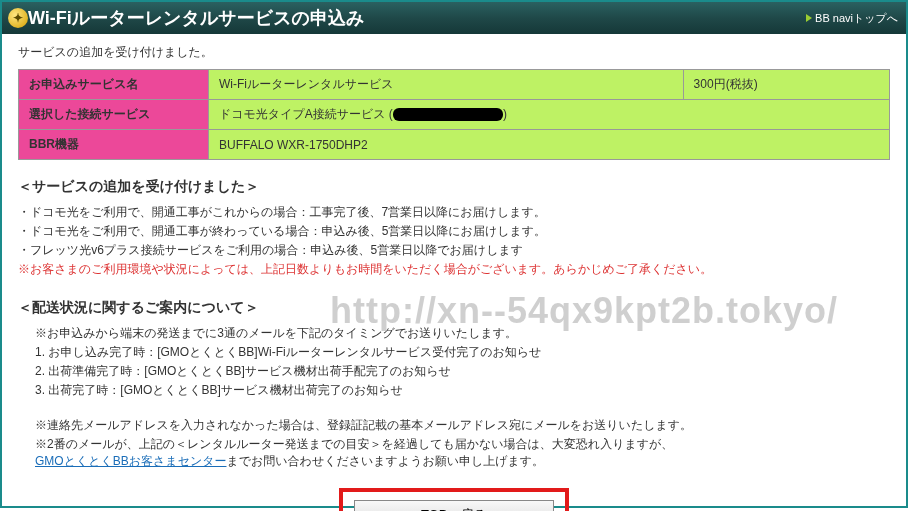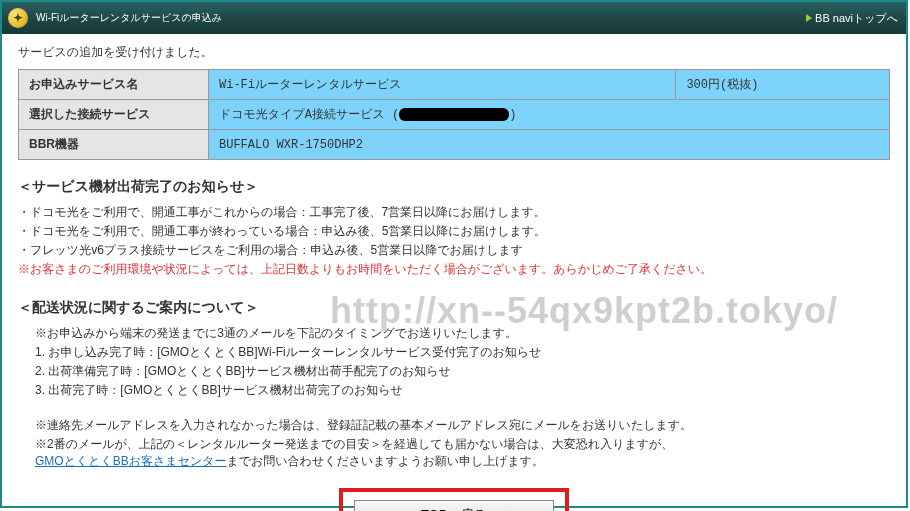"Wi-Fiルーターレンタルサービスの申込み" .header-title { font-size: 10px -> 18px; font-weight: normal -> bold; margin-left: 8px -> none }
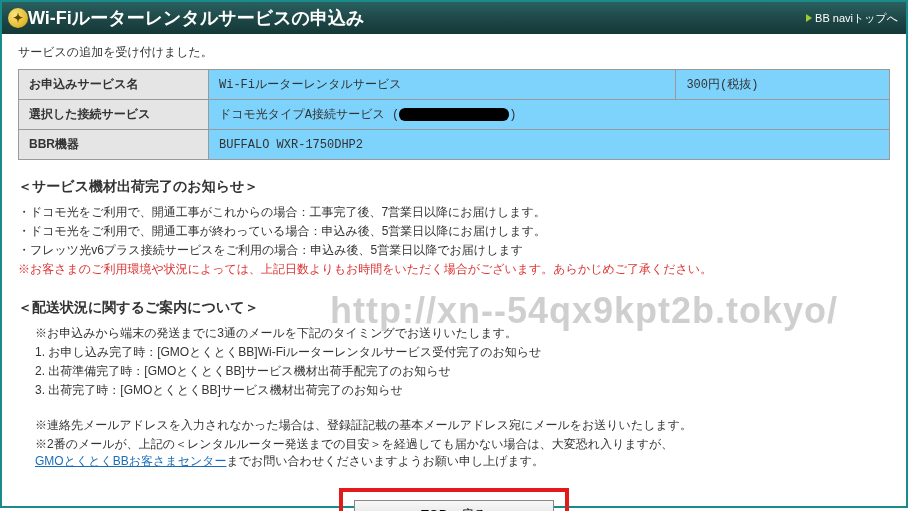"お申込みサービス名" .table th { background: #e5e5e5 -> #ec4899 }
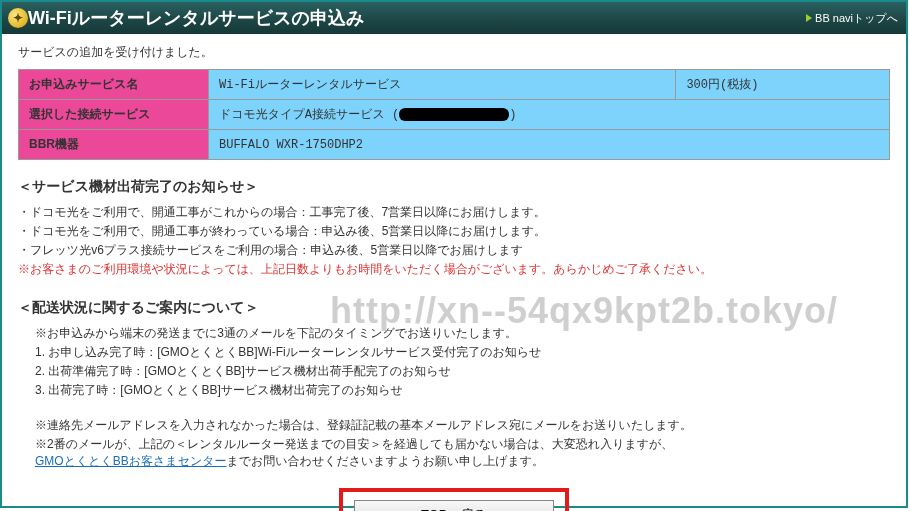"Wi-Fiルーターレンタルサービス" .table td { background: #7dd3fc -> #bef264; font-family: Liberation Mono, monospace -> none }
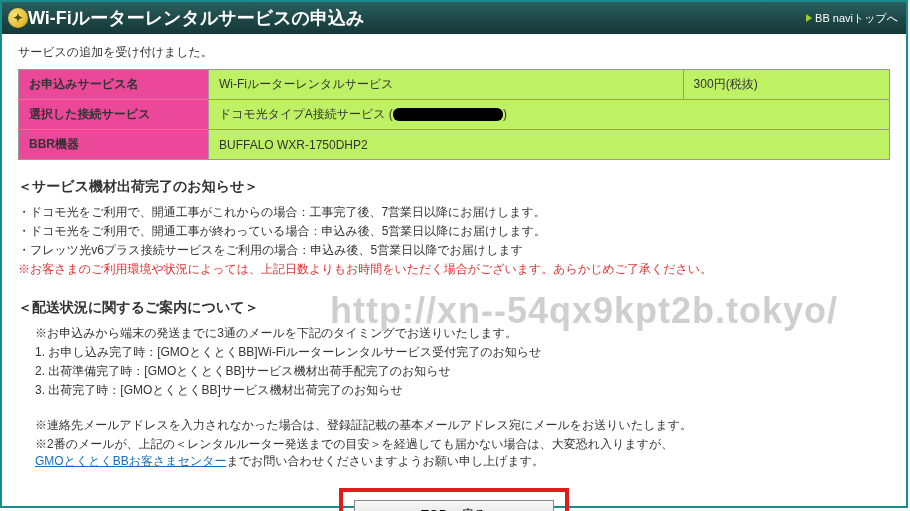"＜サービス機材出荷完了のお知らせ＞" h3 { text: 機材出荷完了のお知らせ -> の追加を受け付けました }
